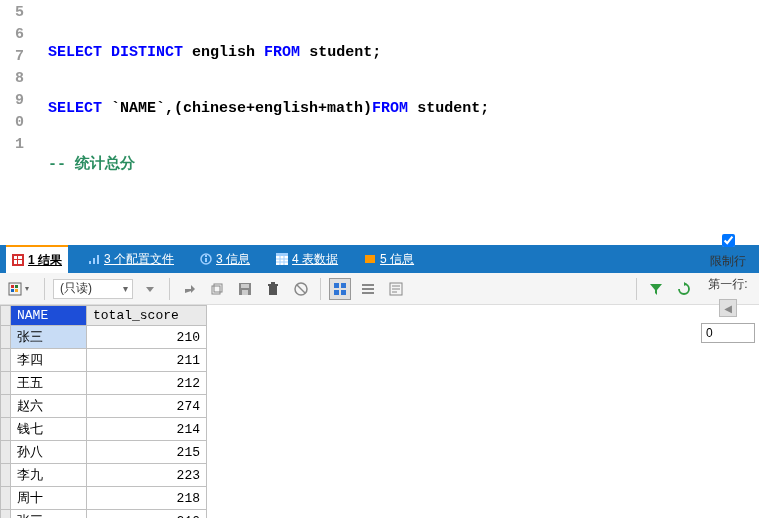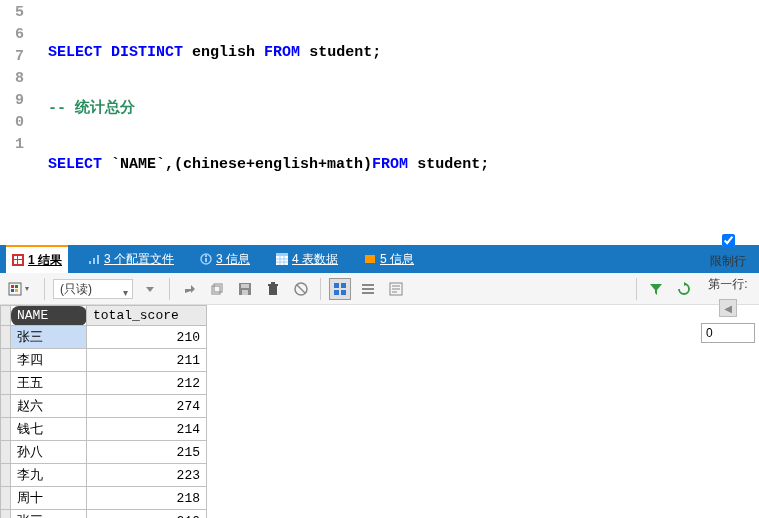"-- 统计总分" div.code-line { order: before "SELECT `NAME`,(chinese+english+math)FROM" -> after "SELECT `NAME`,(chinese+english+math)FROM" }
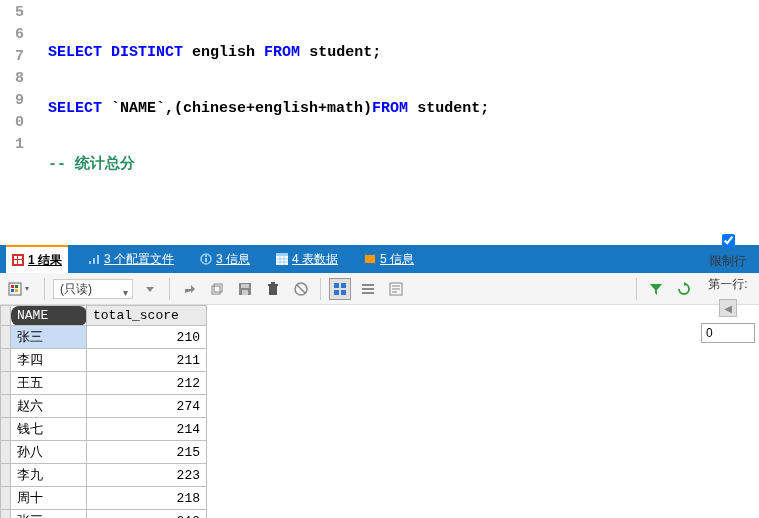"(只读)" .readonly { align-items: flex-end -> center }
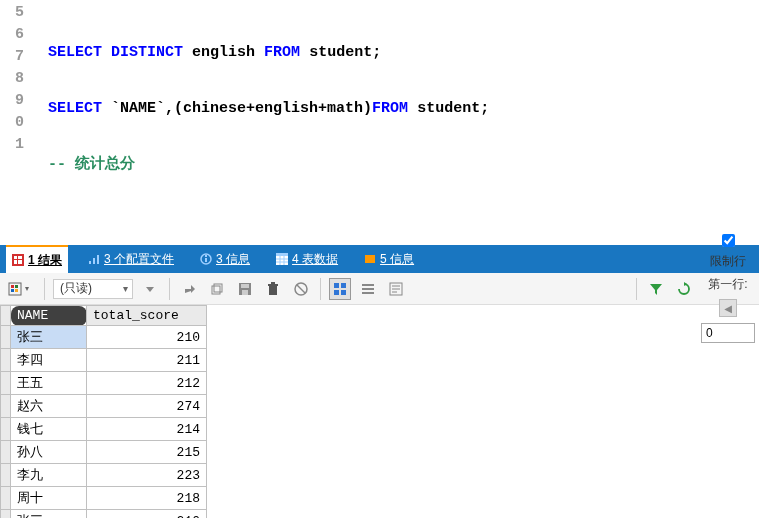"NAME" .grid th.selected { background: #404040 -> #1d4ed8; border-radius: 8px -> none }
